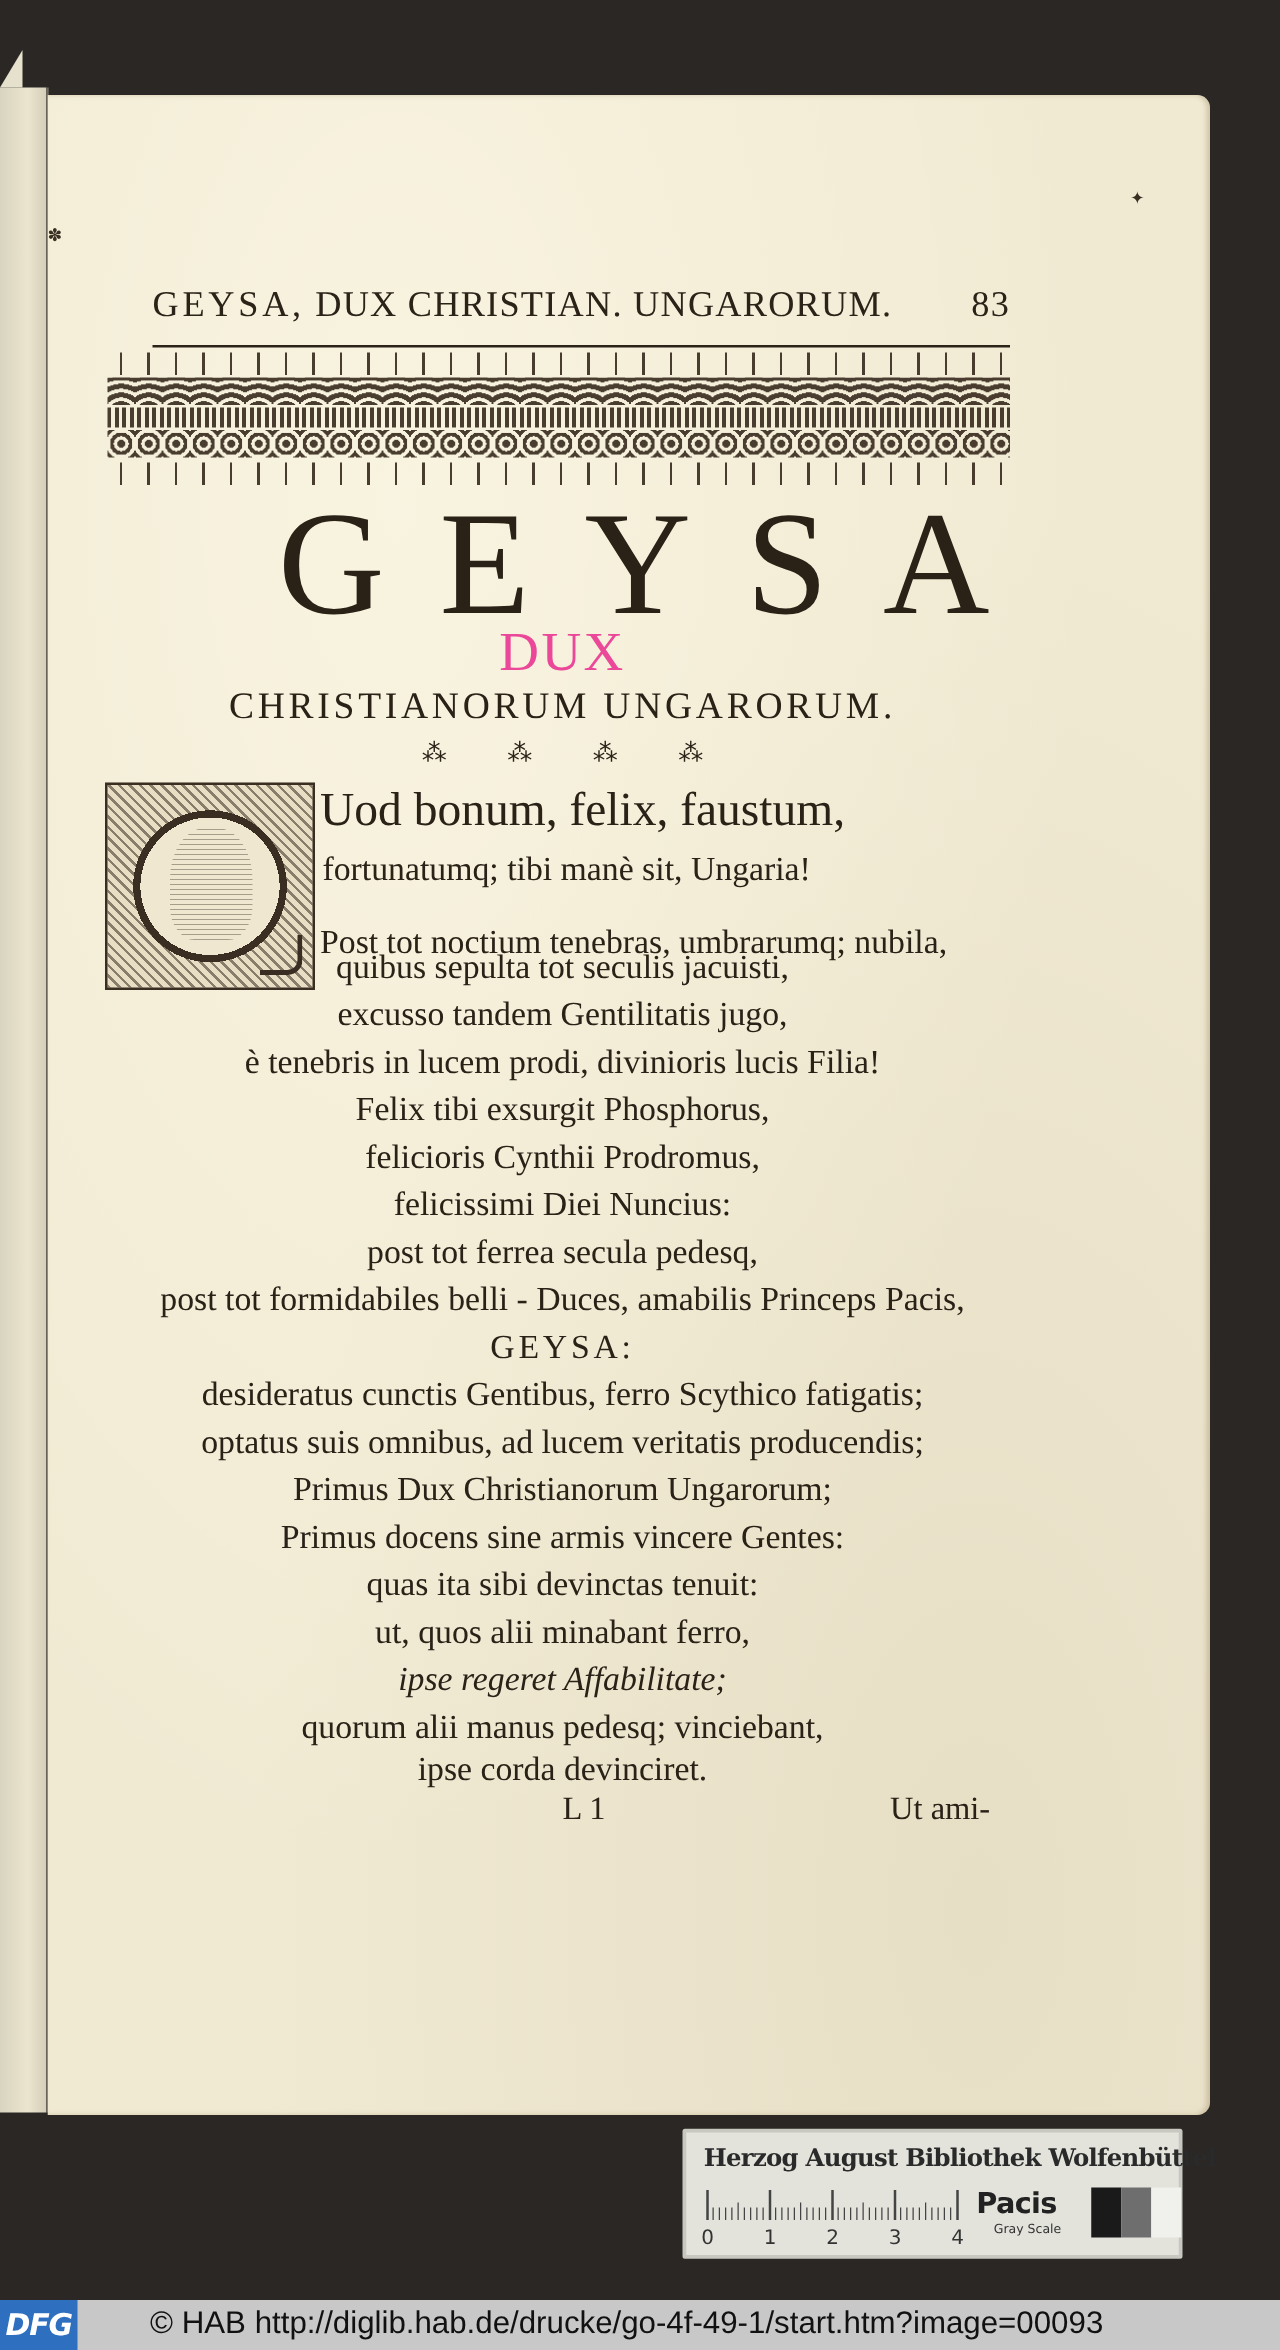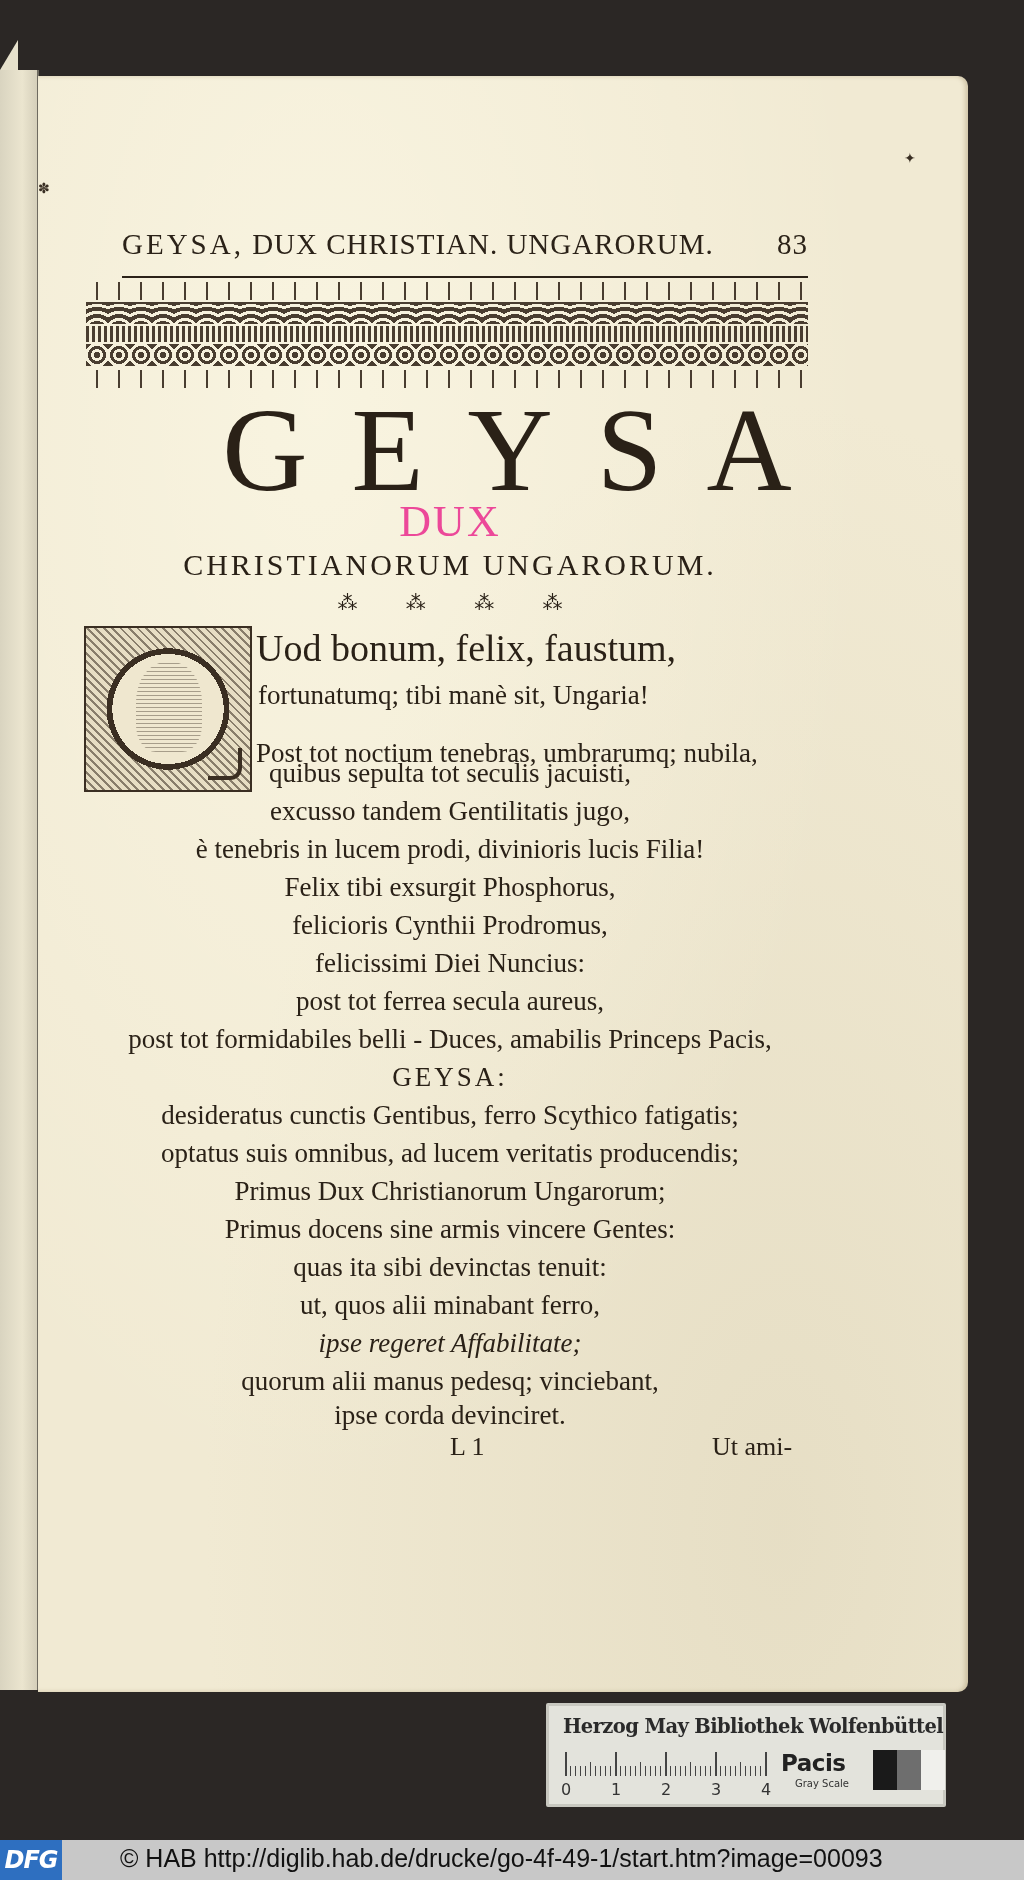"post tot ferrea secula aureus," div.verse { text: aureus -> pedesq }
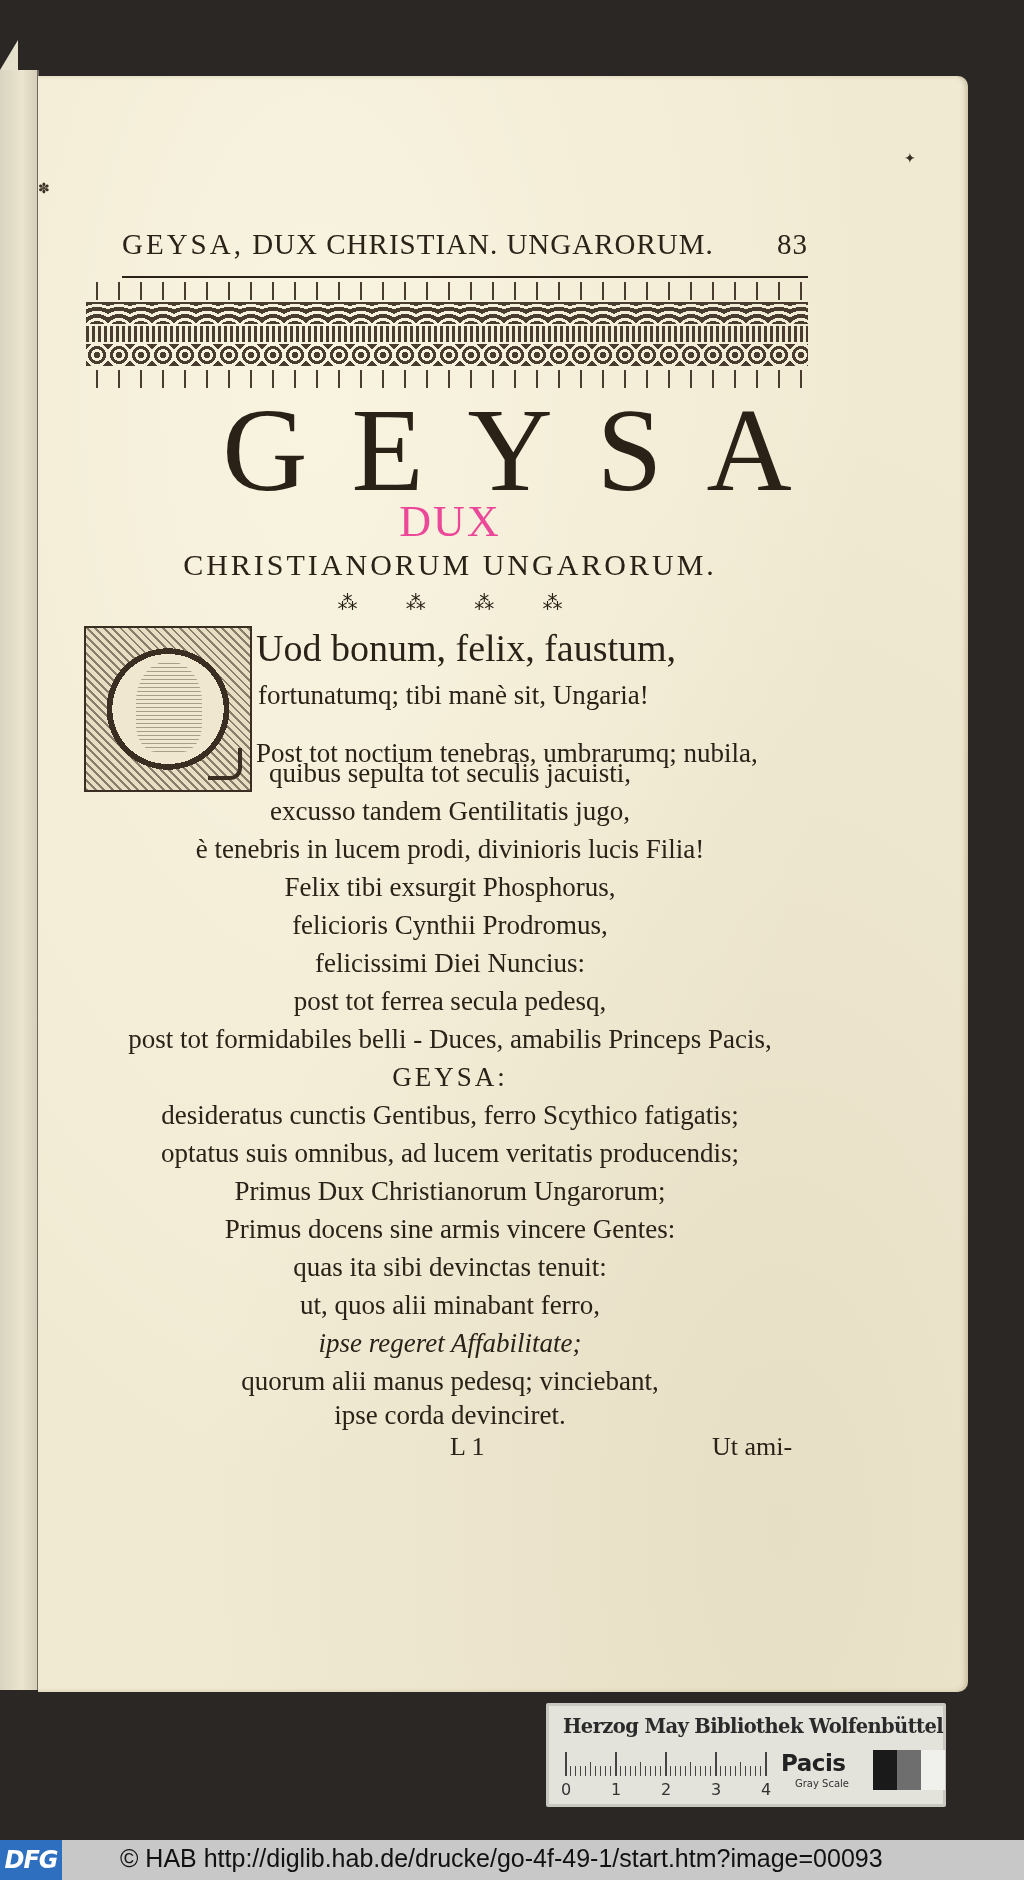"Herzog May Bibliothek Wolfenbüttel" div.inst { text: May -> August }
